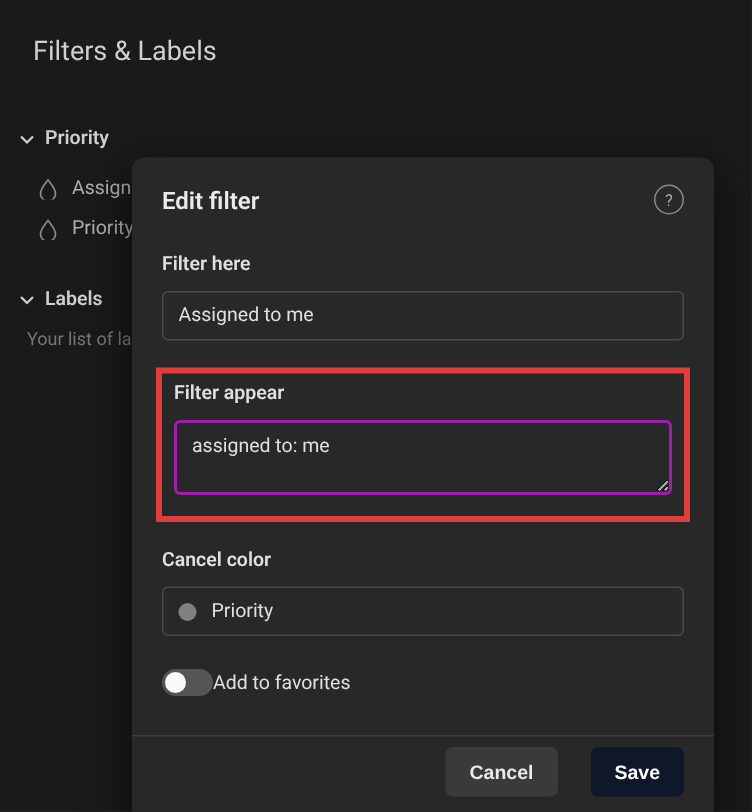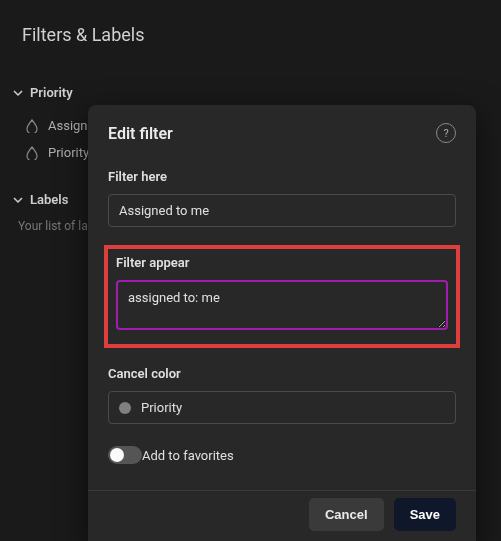"Cancel" .footer { gap: 10px -> 22px }
